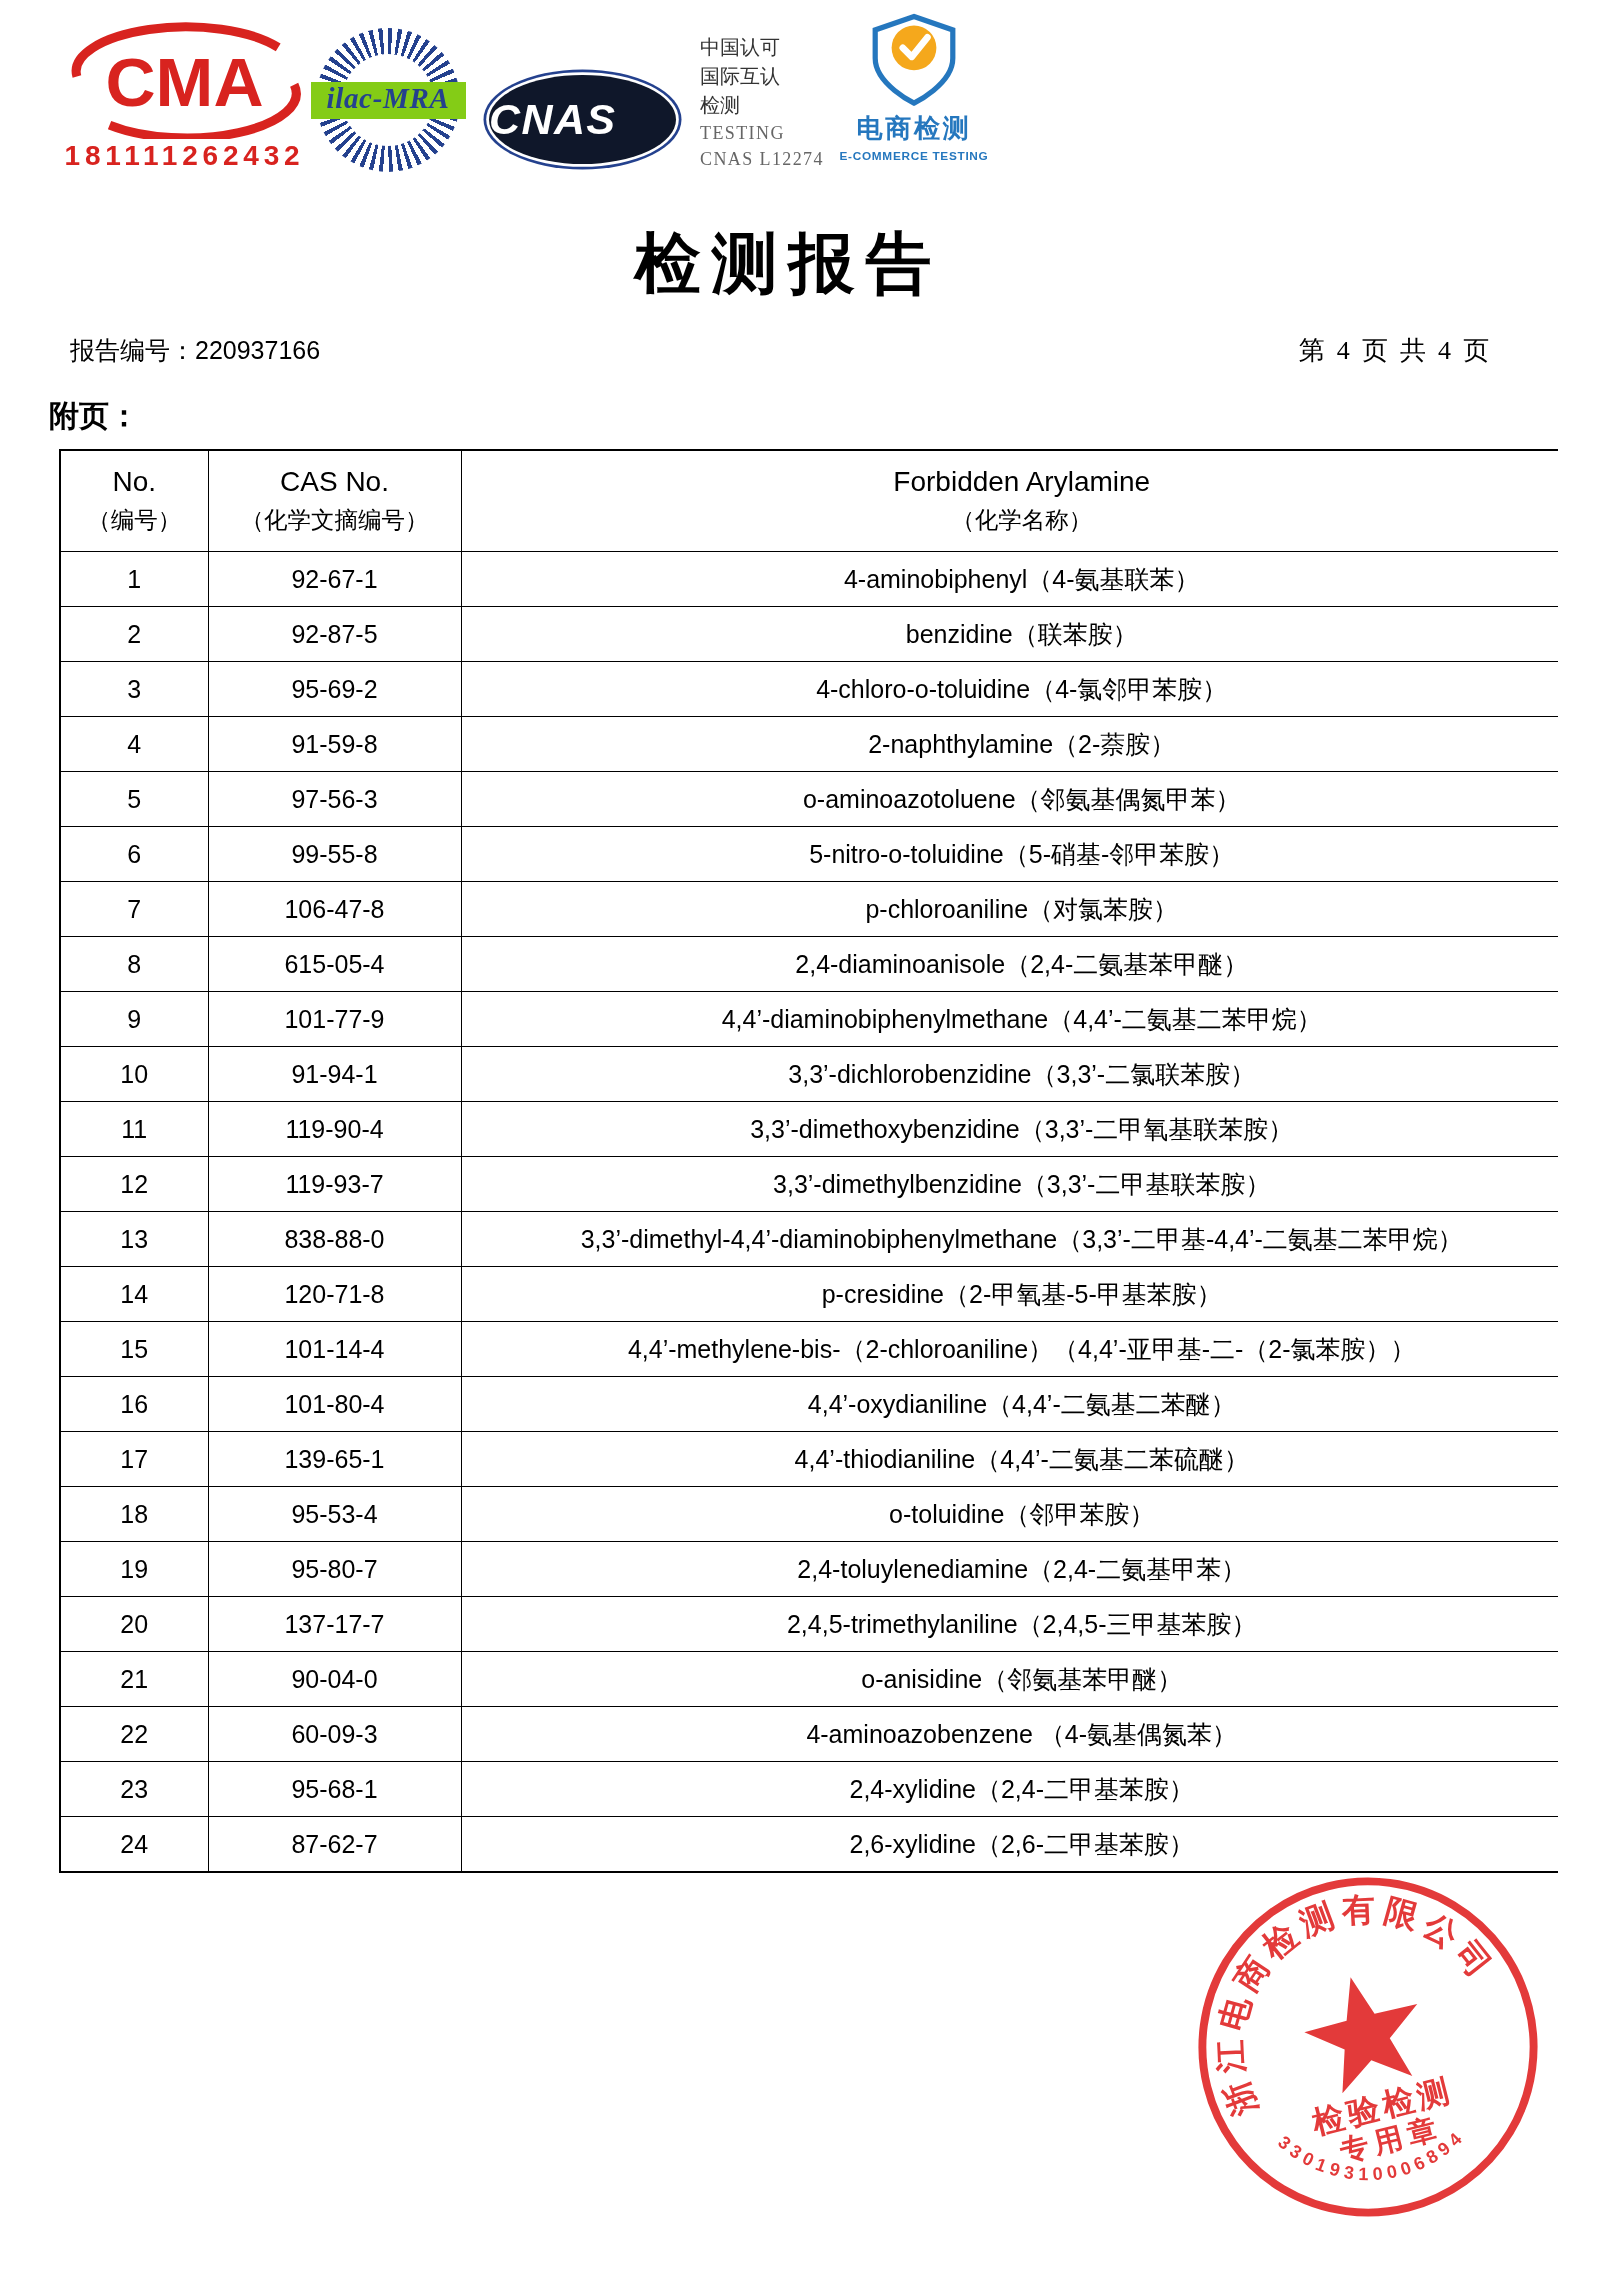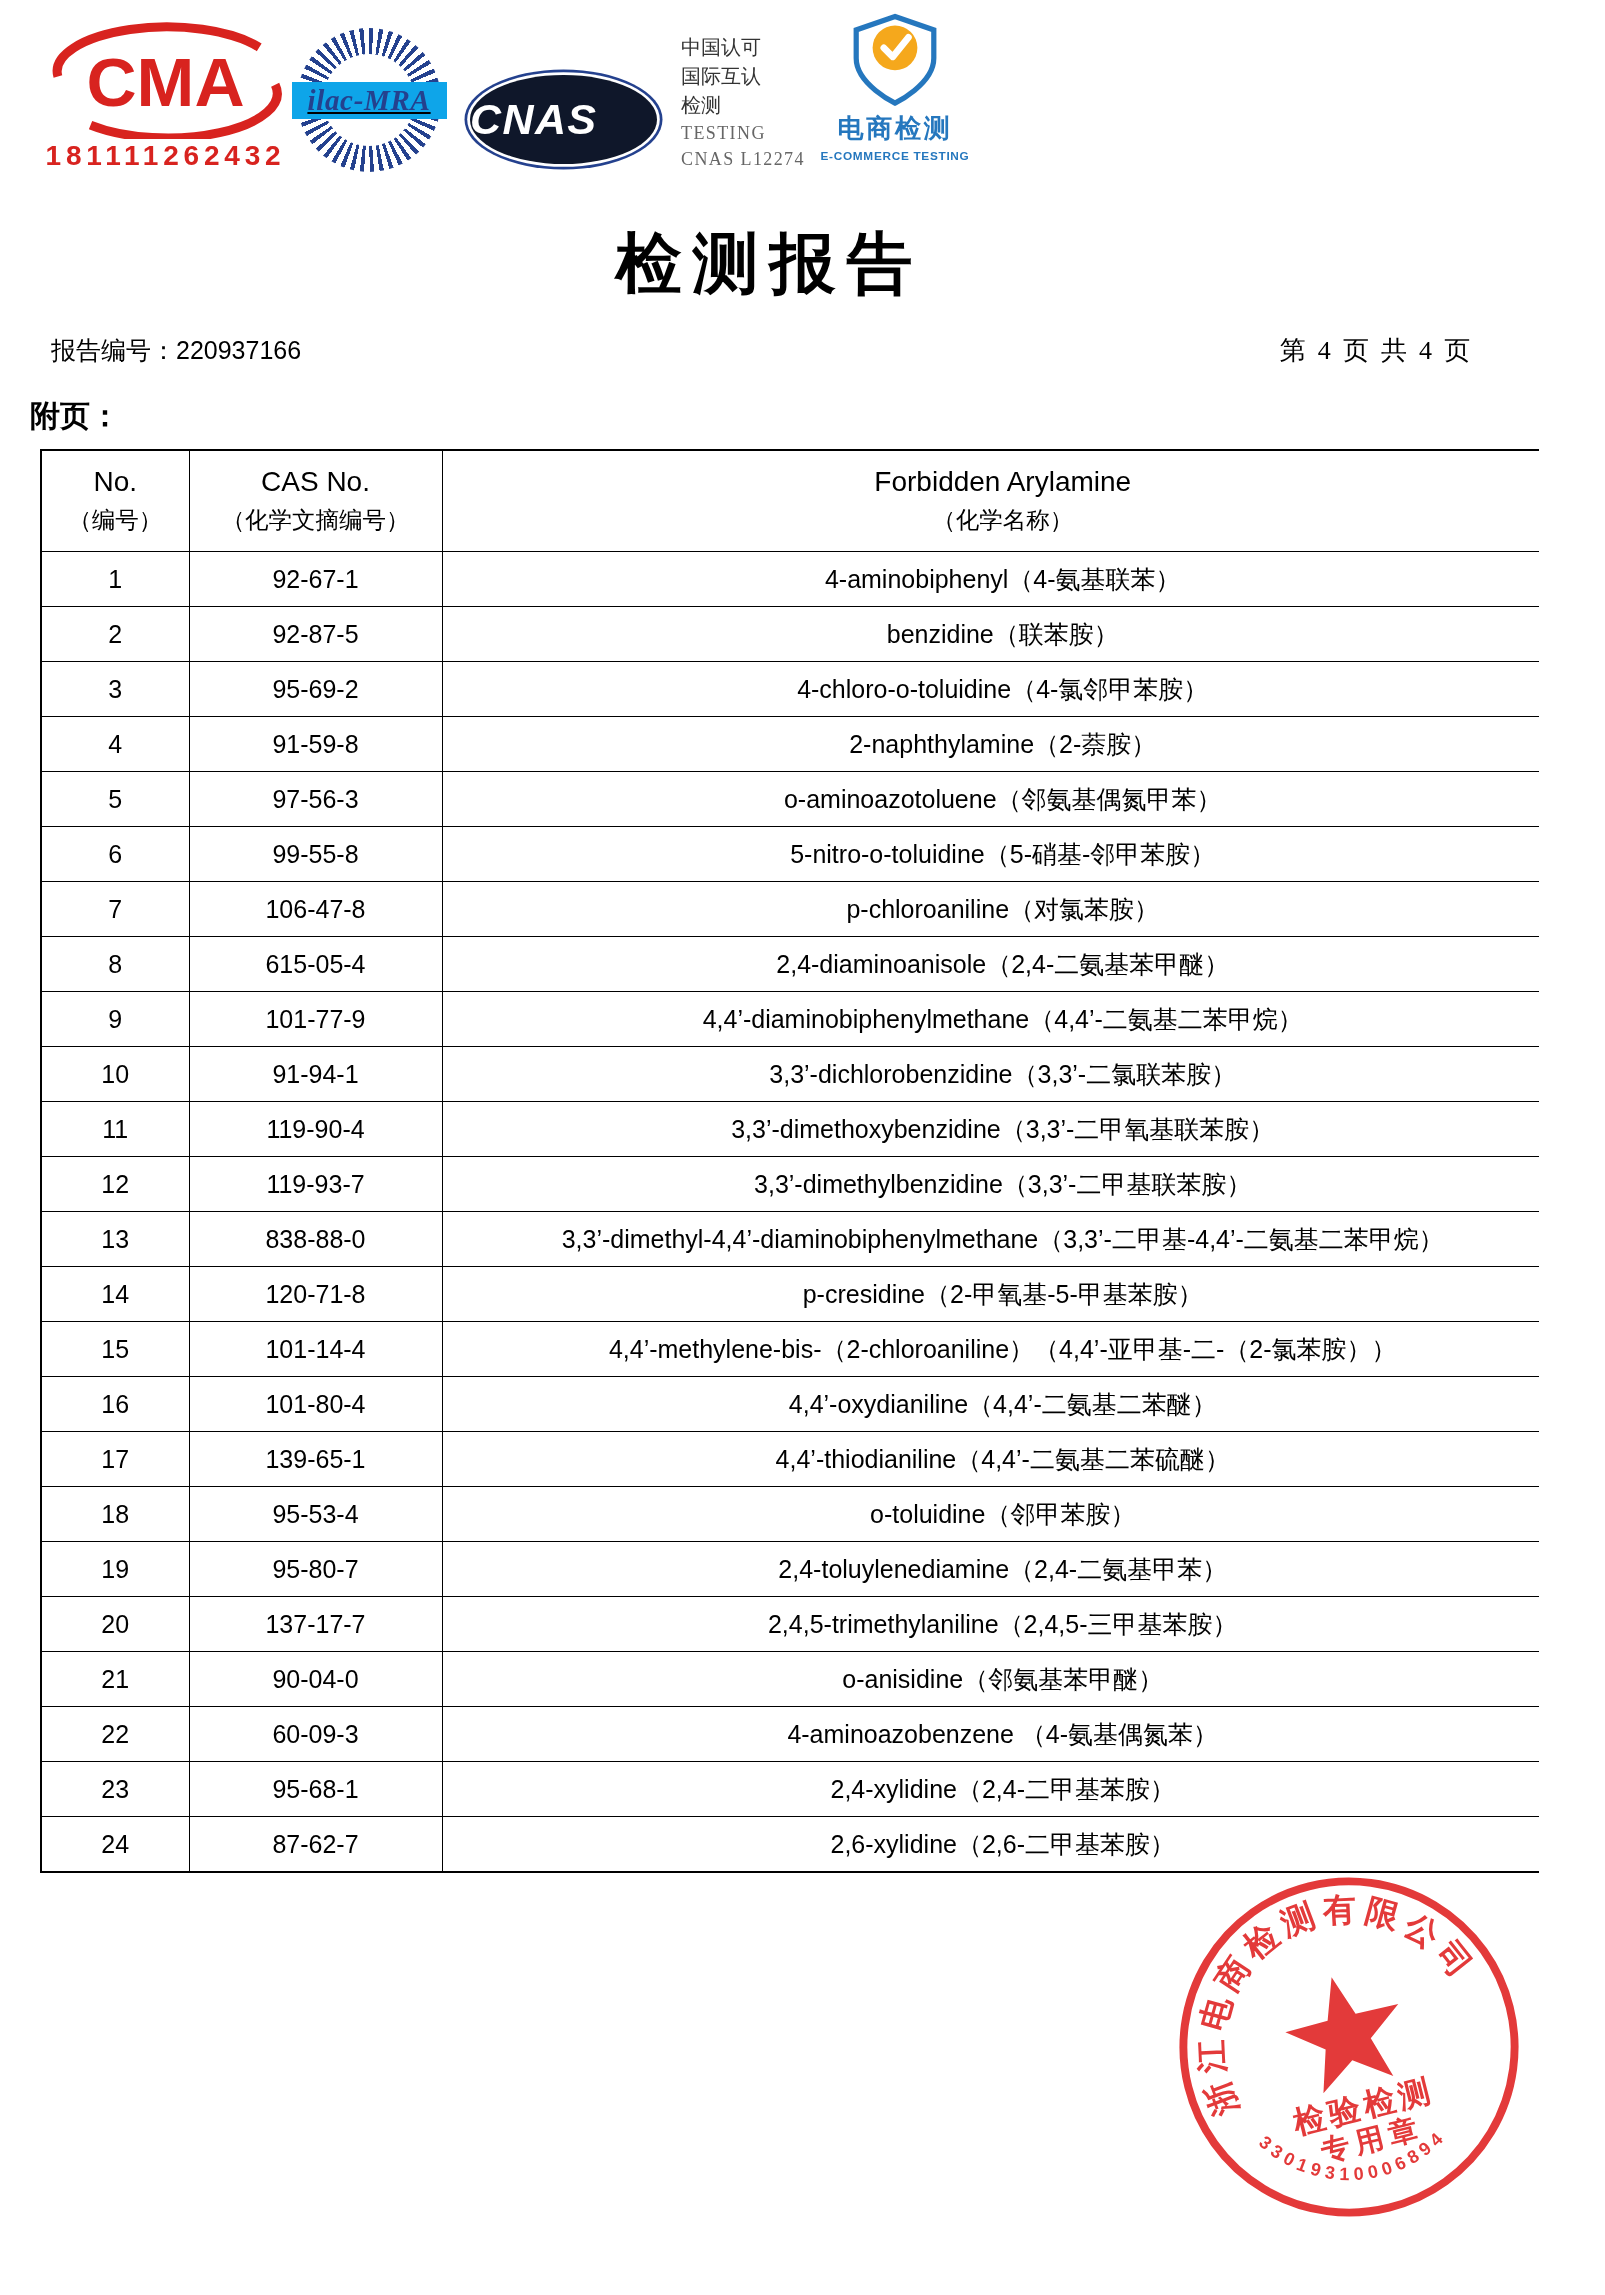"CMA" .page { margin-left: none -> 19px }
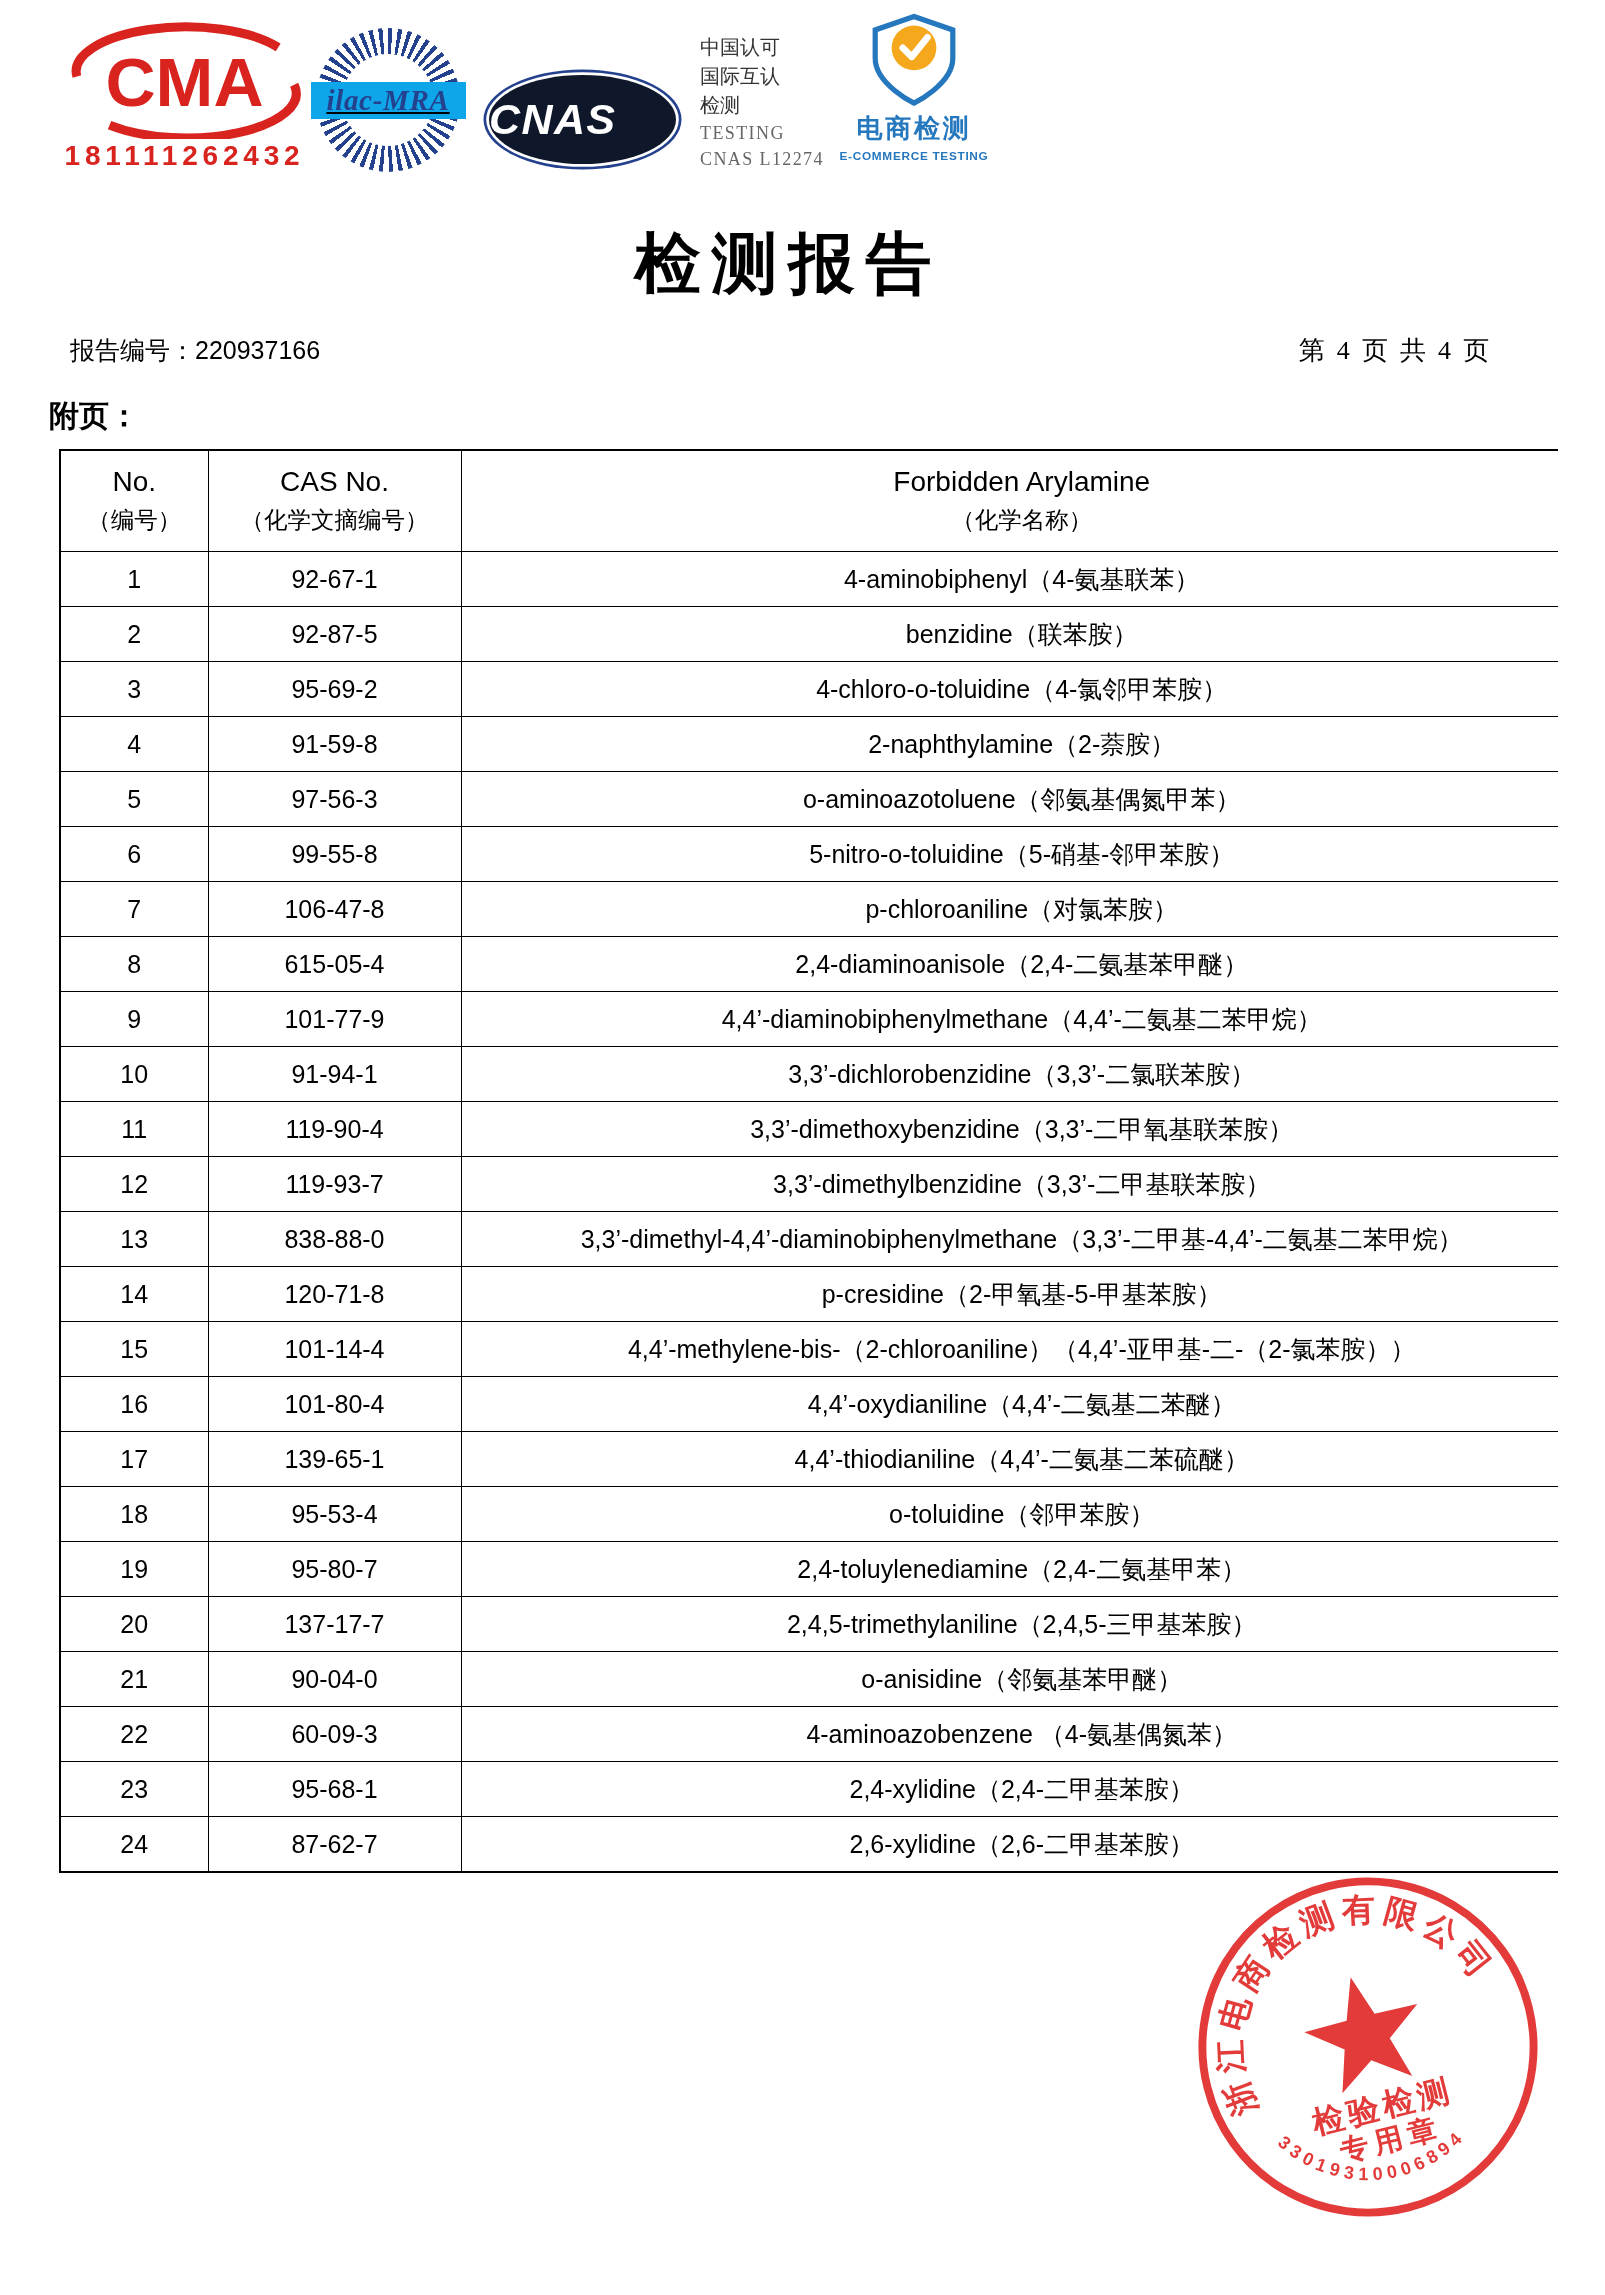"ilac-MRA" .ilac-band { align-items: center -> none; background: #0ea5e9 -> #84cc16; text-decoration: underline -> none }
